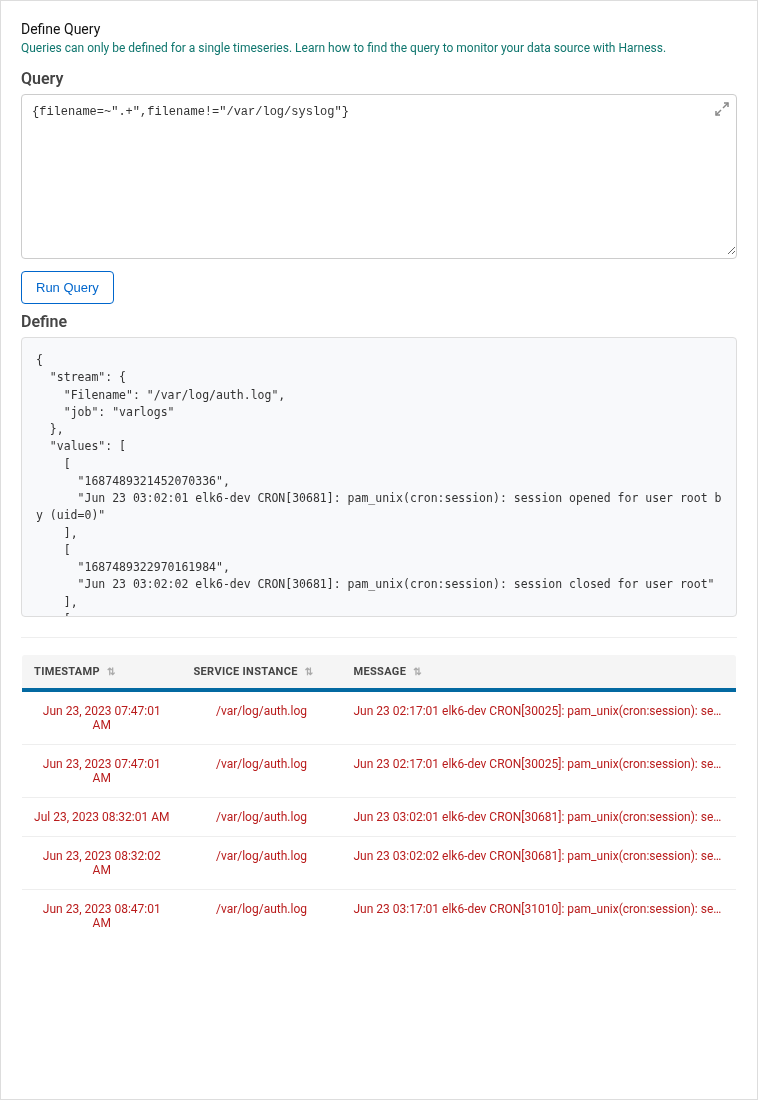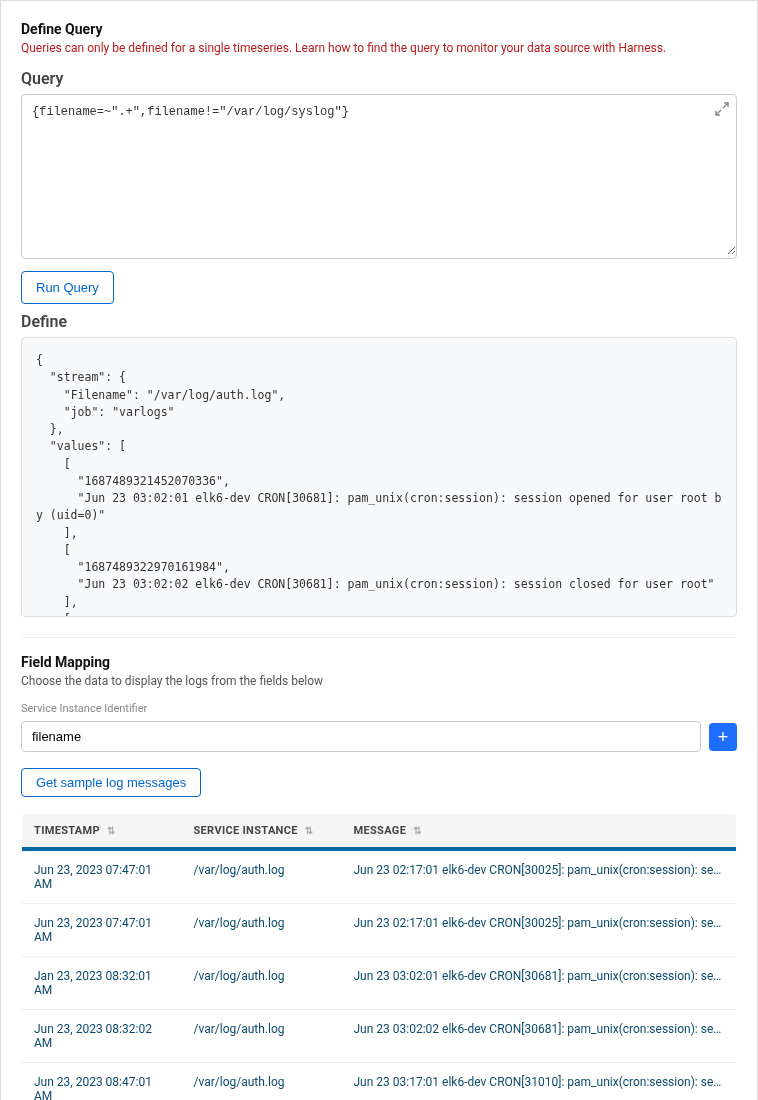"Define Query" .section-title { font-weight: 700 -> 400 }
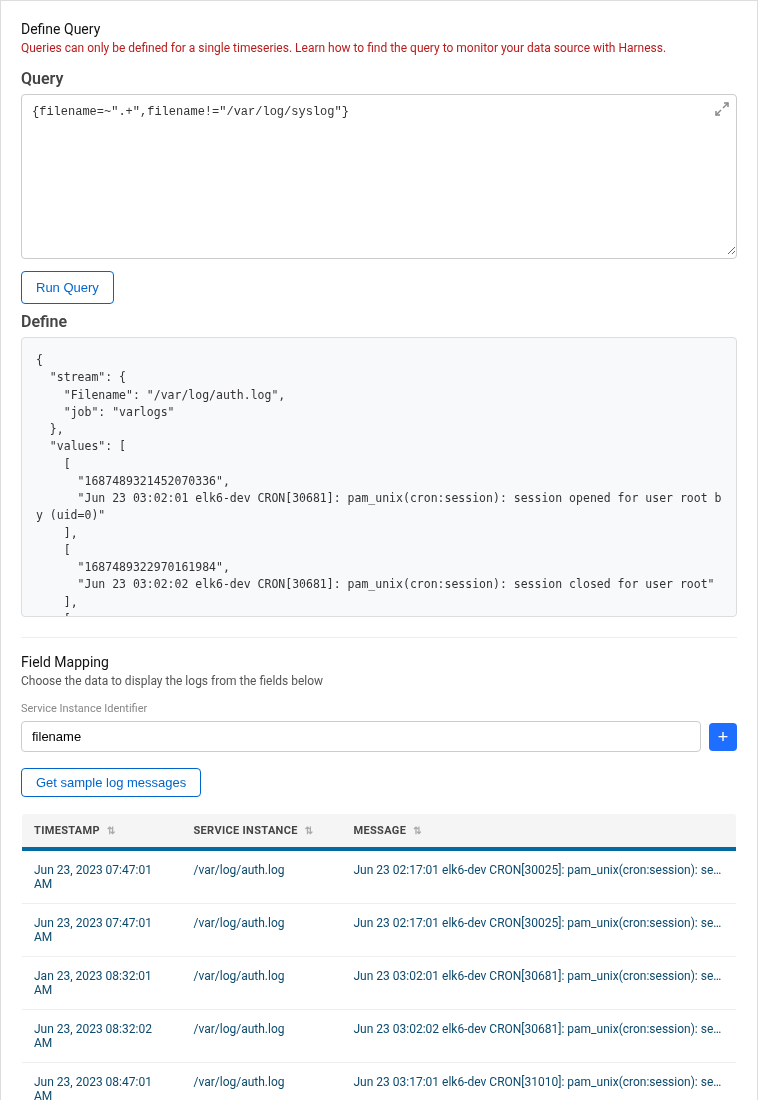"Queries can only be defined" .section-desc { color: #b91c1c -> #0f766e }
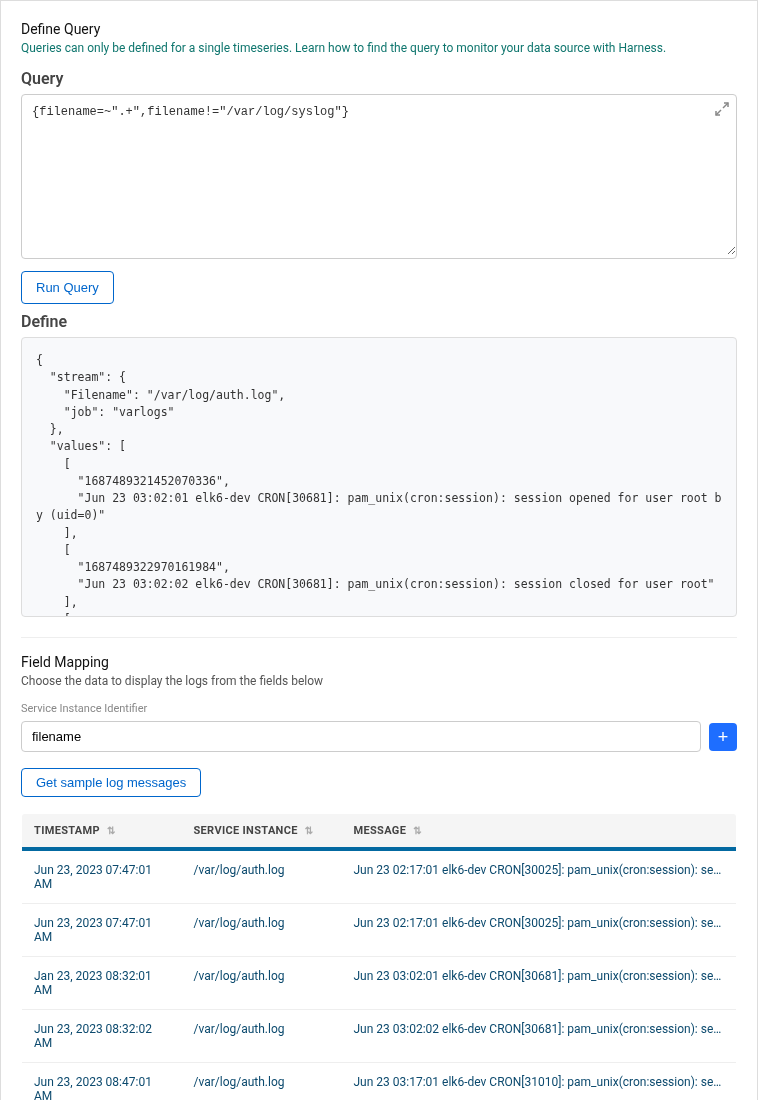"Field Mapping" div { html: <div> <div>Field Mapping</div> <div>Choose the data to display the logs from the fields below</div> <div>Service Instance Identifier</div> <div> <input> <button>+</button> </div> <button>Get sample log messages</button> </div> -> none }
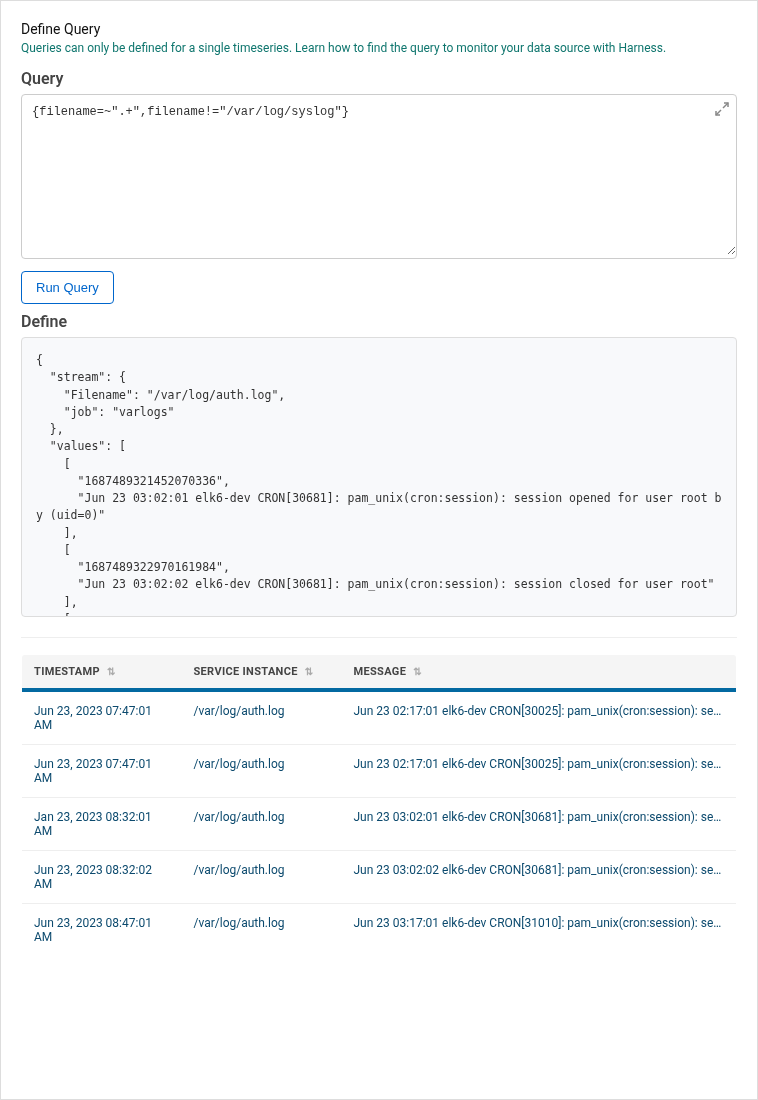"Jun 23, 2023 07:47:01 AM" .log-table td { color: #0c4a6e -> #b91c1c; text-align: none -> center }
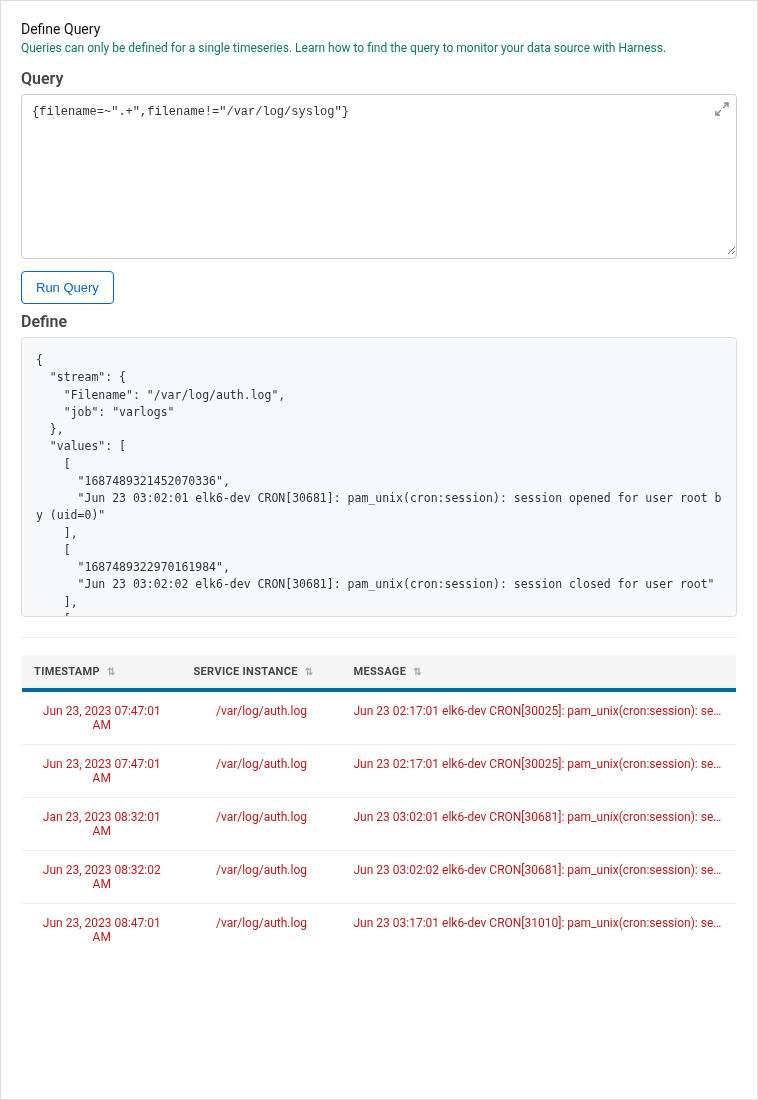"Jan 23, 2023 08:32:01 AM" td.col-timestamp { text: Jan -> Jul }
